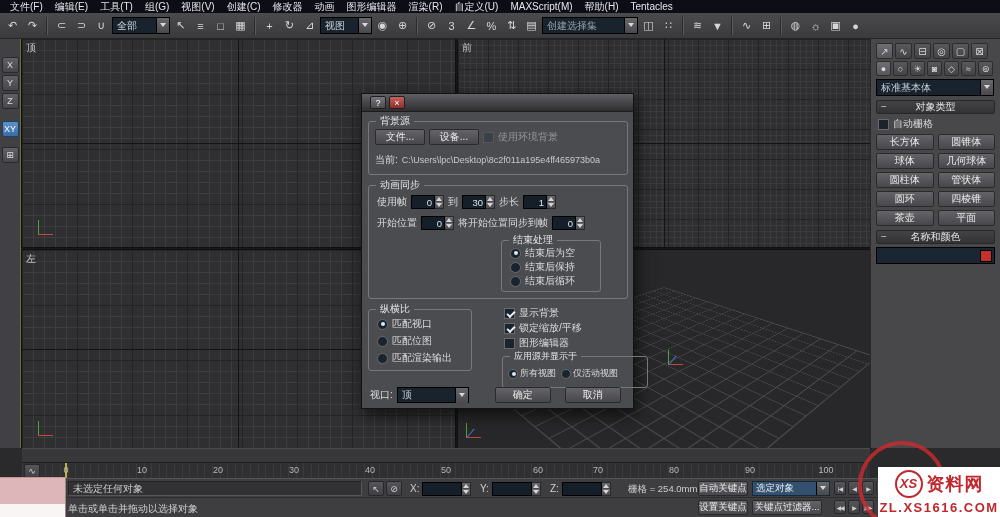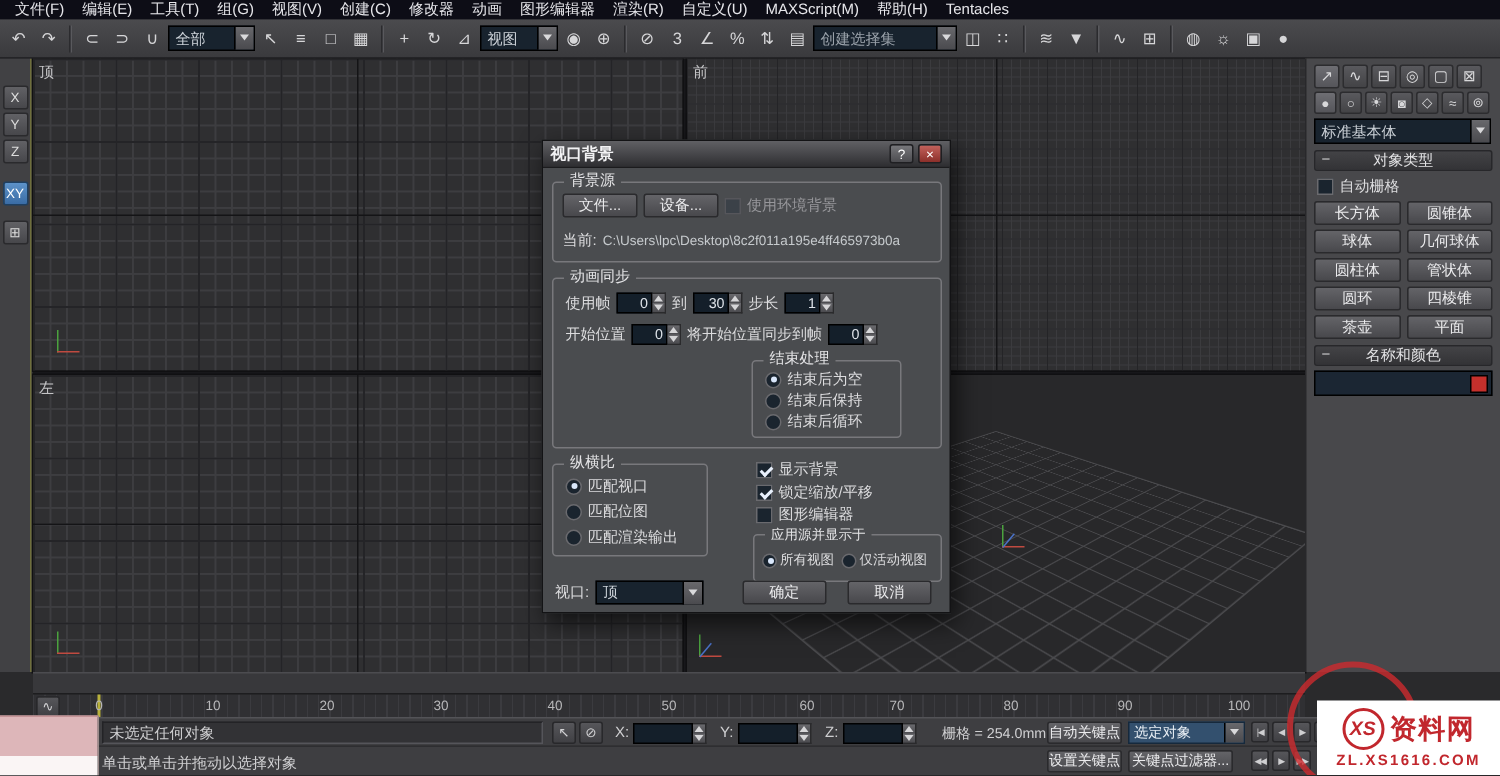"视口背景" span.t { html: <span>视口背景</span> -> none }
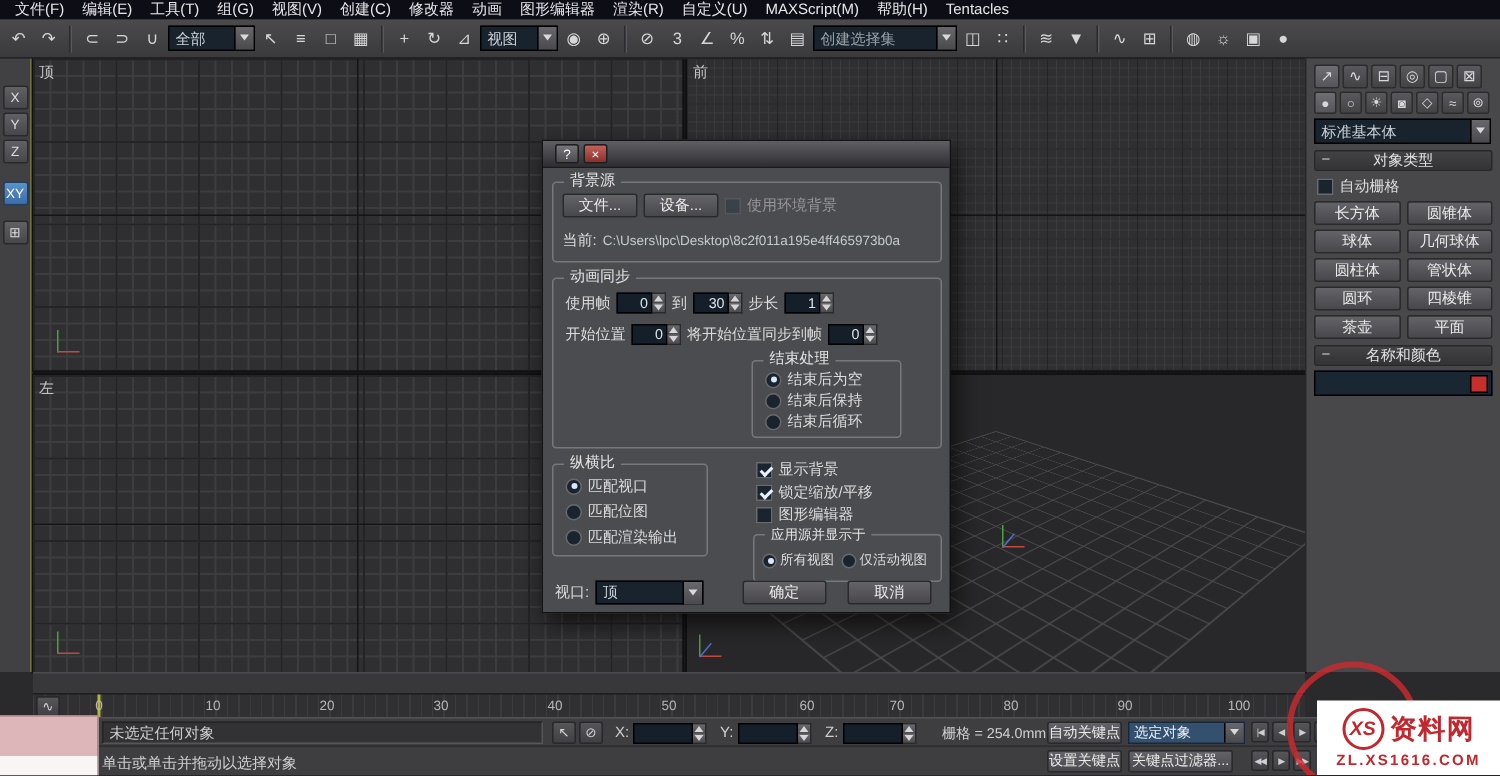"应用源并显示于" div.grp { width: 126px -> 146px }
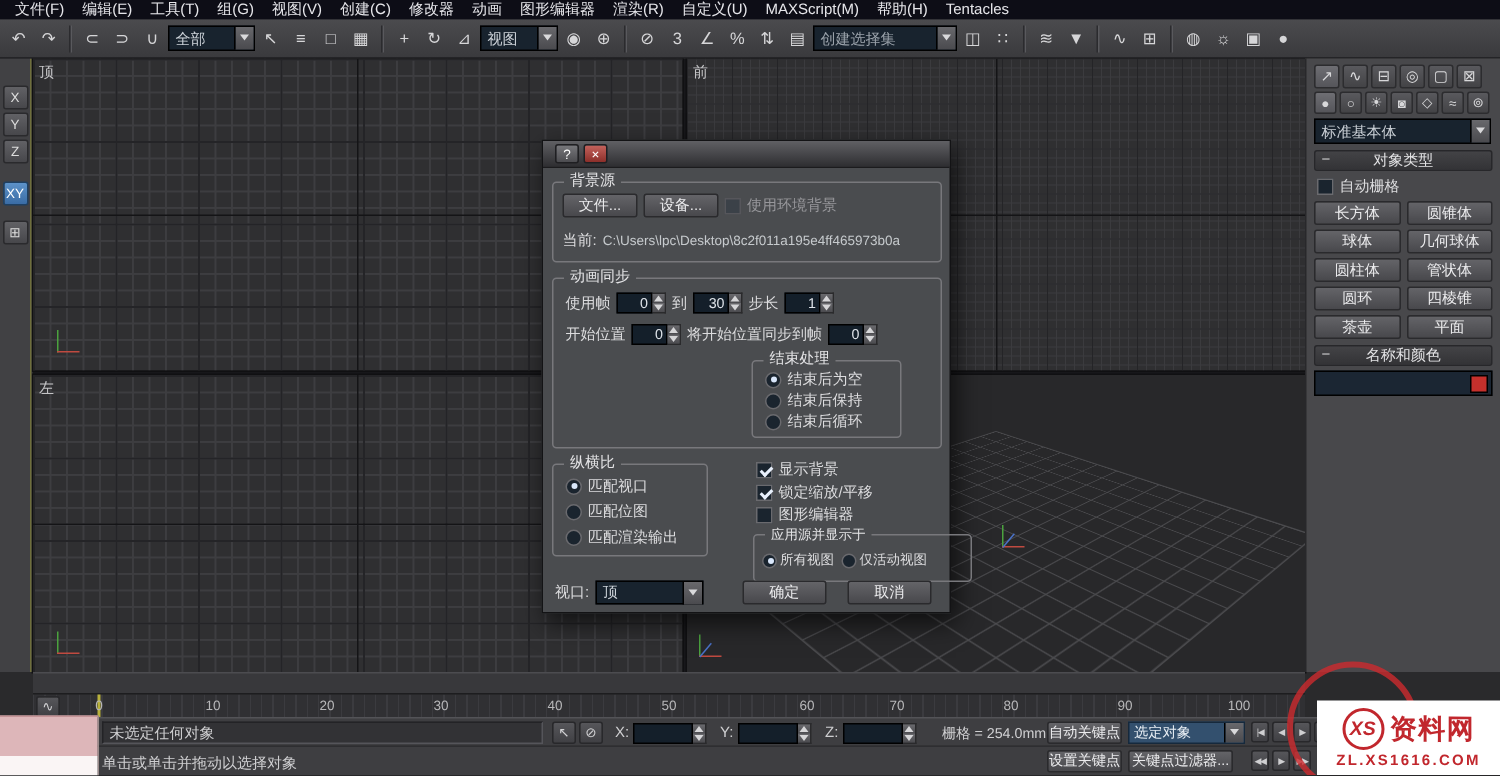"ZL.XS1616.COM" .wmurl { font-size: 10px -> 13px }
